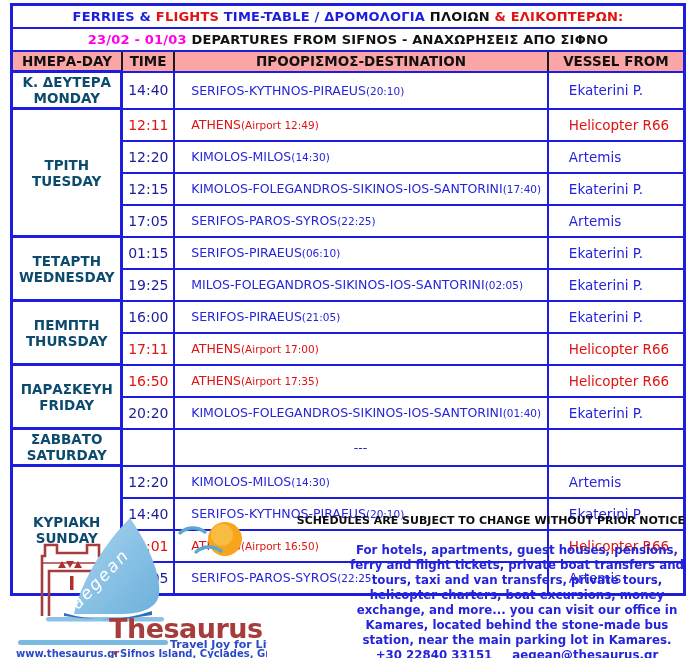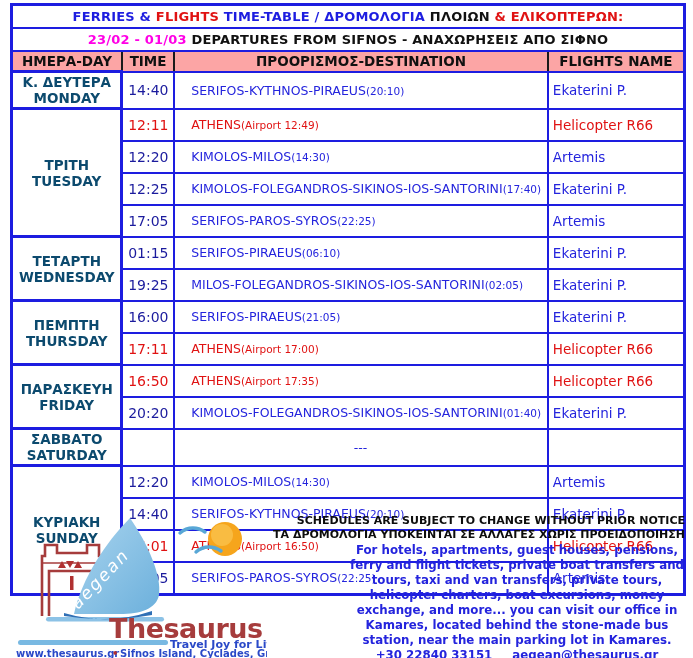"FLIGHTS NAME" th { text: FLIGHTS NAME -> VESSEL FROM }
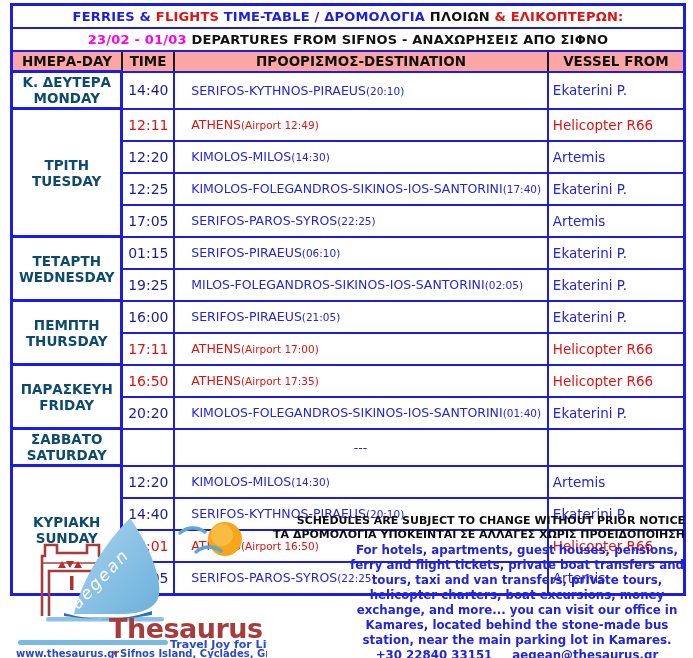"Ekaterini P." .vessel-cell { padding-left: 4px -> 20px }
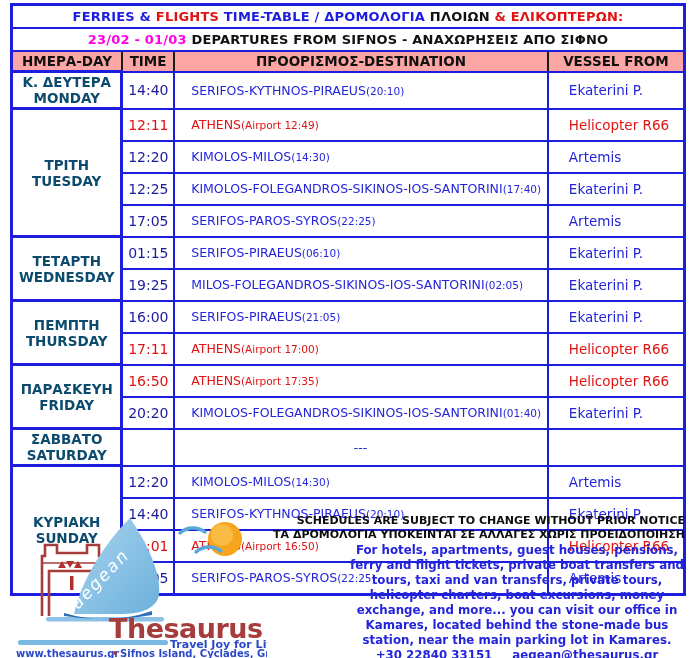"12:25" td.time-cell { text: 12:25 -> 12:15 }
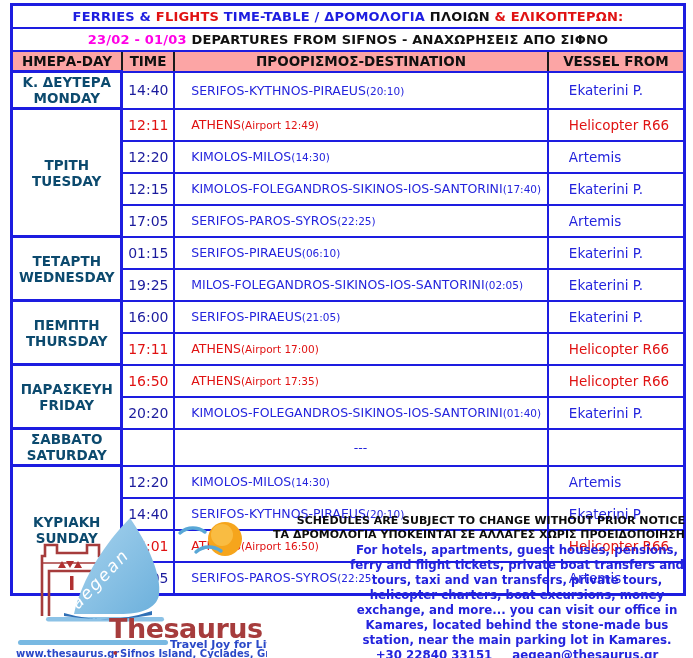"ΤΑ ΔΡΟΜΟΛΟΓΙΑ ΥΠΟΚΕΙΝΤΑΙ ΣΕ ΑΛΛΑΓΕΣ" div { html: <div>ΤΑ ΔΡΟΜΟΛΟΓΙΑ ΥΠΟΚΕΙΝΤΑΙ ΣΕ ΑΛΛΑΓΕΣ ΧΩΡΙΣ ΠΡΟΕΙΔΟΠΟΙΗΣΗ</div> -> none }
